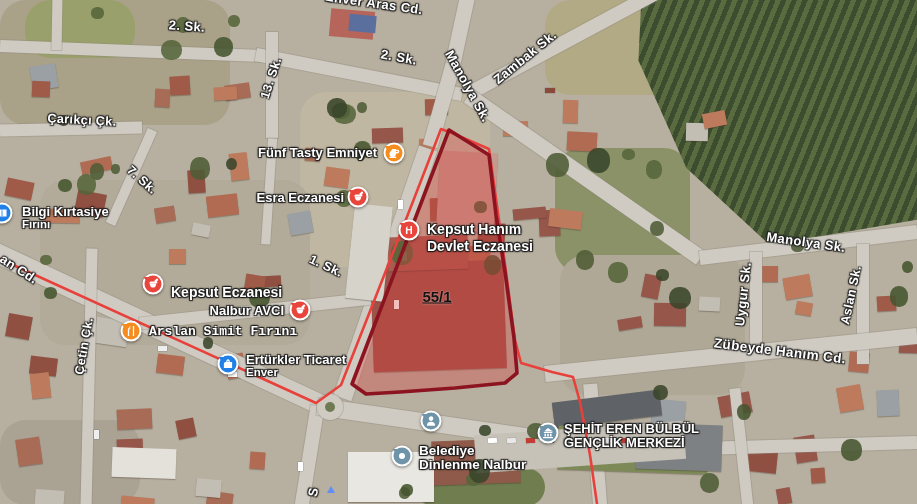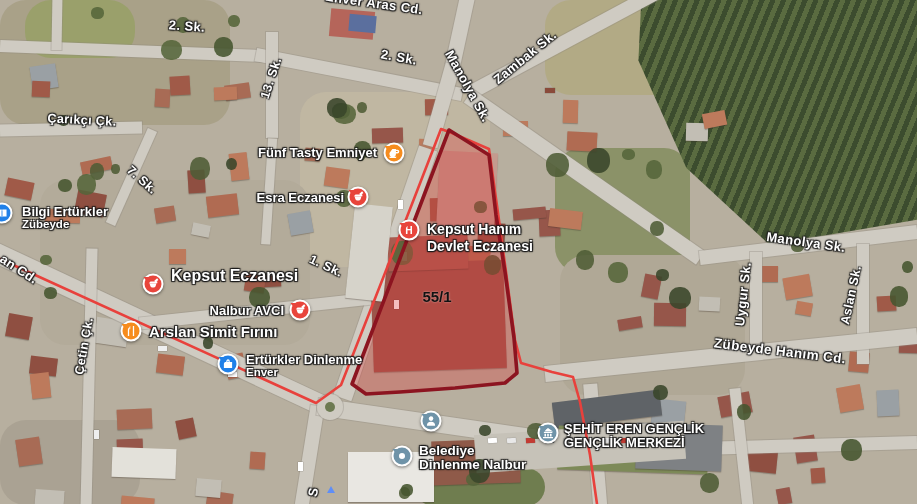"Bilgi Ertürkler" div.poi-label { text: Ertürkler -> Kırtasiye }
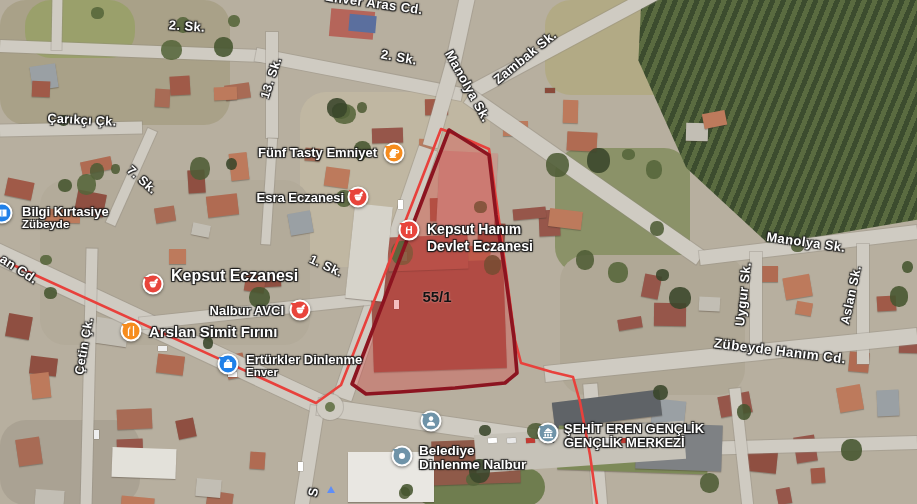"Zübeyde" div.poi-label { text: Zübeyde -> Fırını }
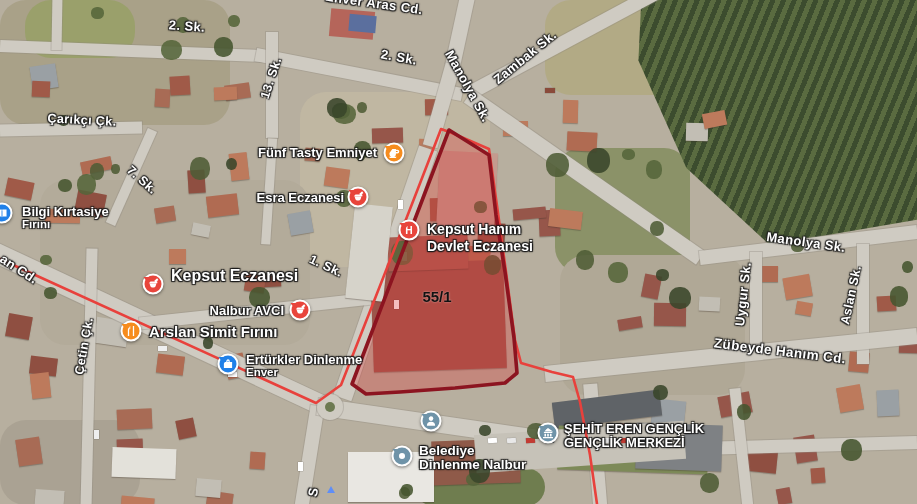"Kepsut Eczanesi" div.poi-label { font-size: 16px -> 14px; top: 276px -> 292px }
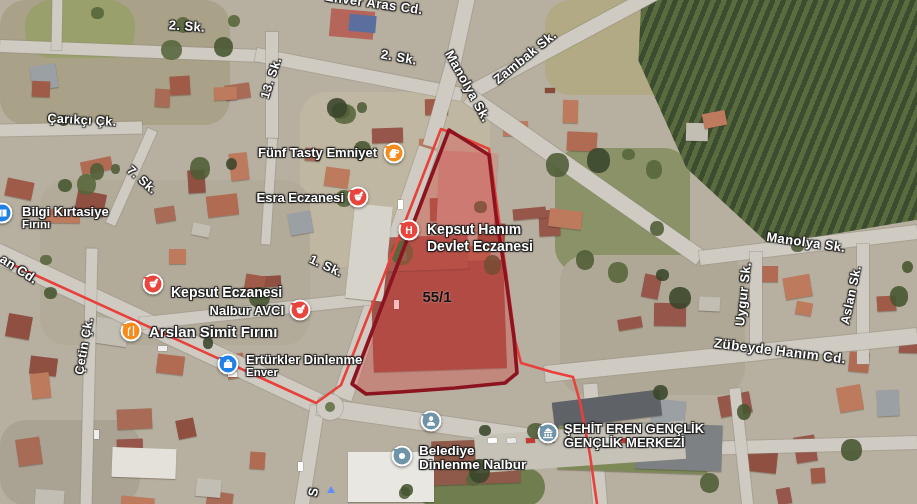"55/1" #parcel-label { text-decoration: none -> underline }
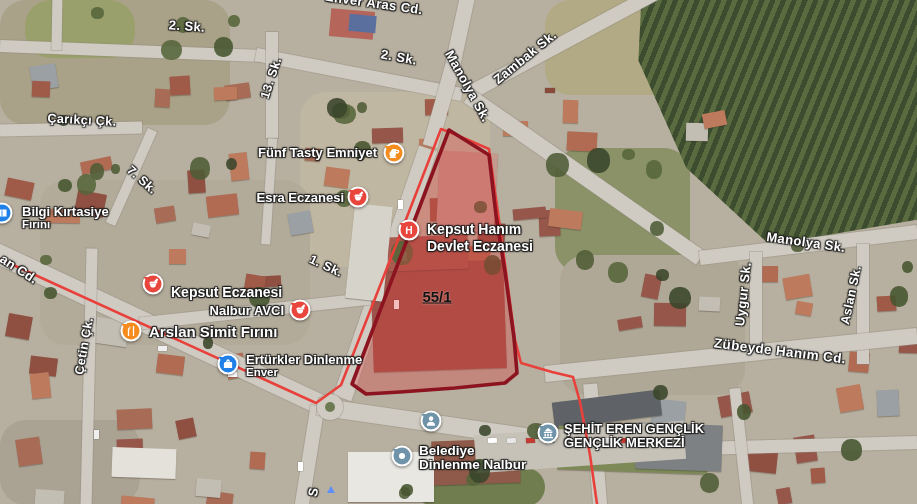"Arslan Simit Fırını" div.poi-label { font-family: none -> Liberation Mono, monospace; font-size: 15px -> 13px }
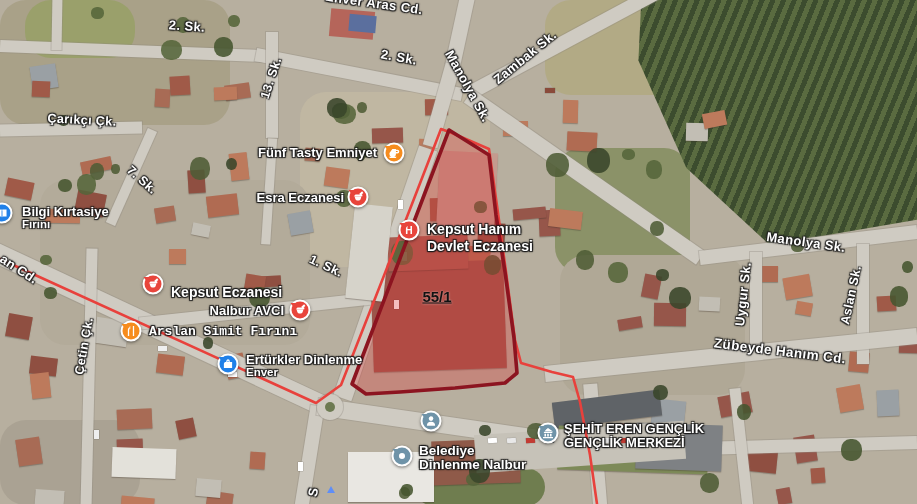"Ertürkler Dinlenme" div.poi-label { text: Dinlenme -> Ticaret }
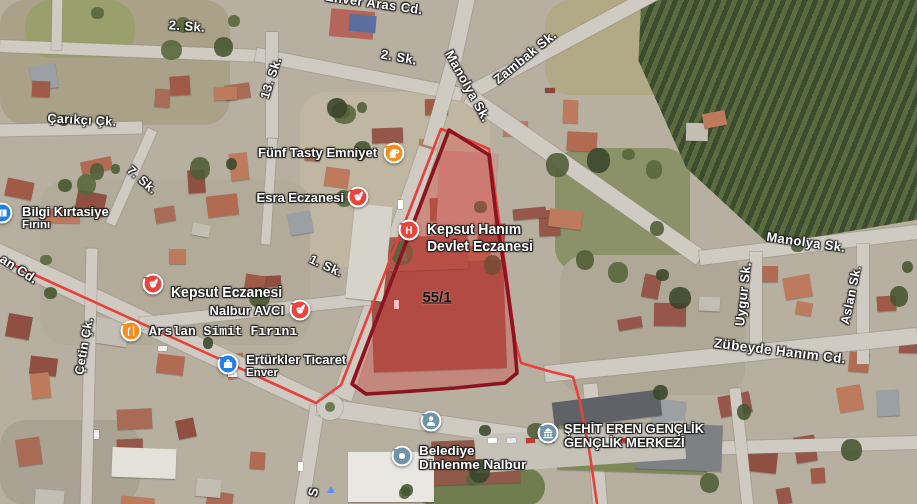"ŞEHİT EREN GENÇLİK" div.poi-label { text: GENÇLİK -> BÜLBÜL }
